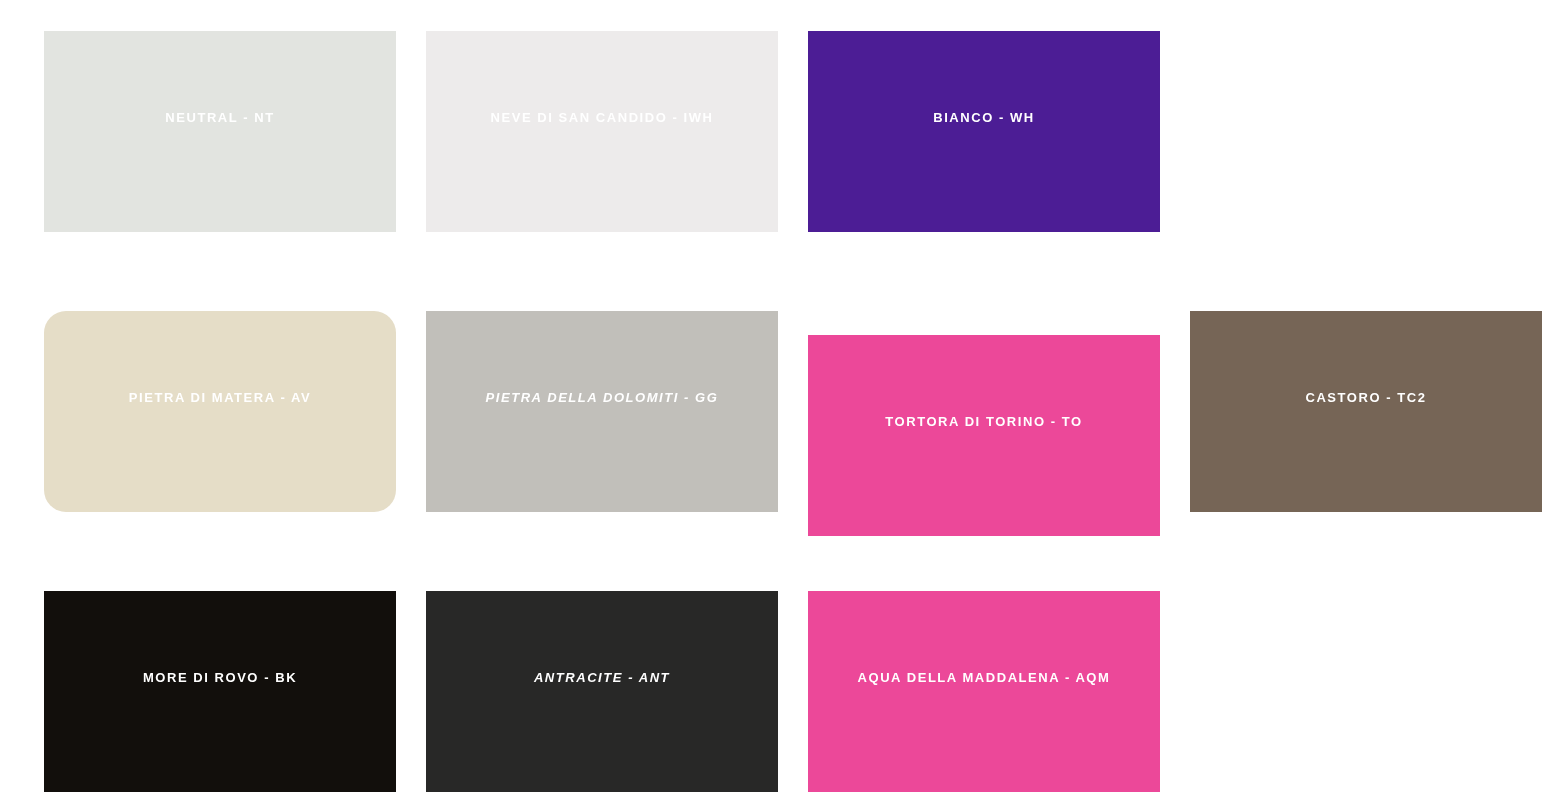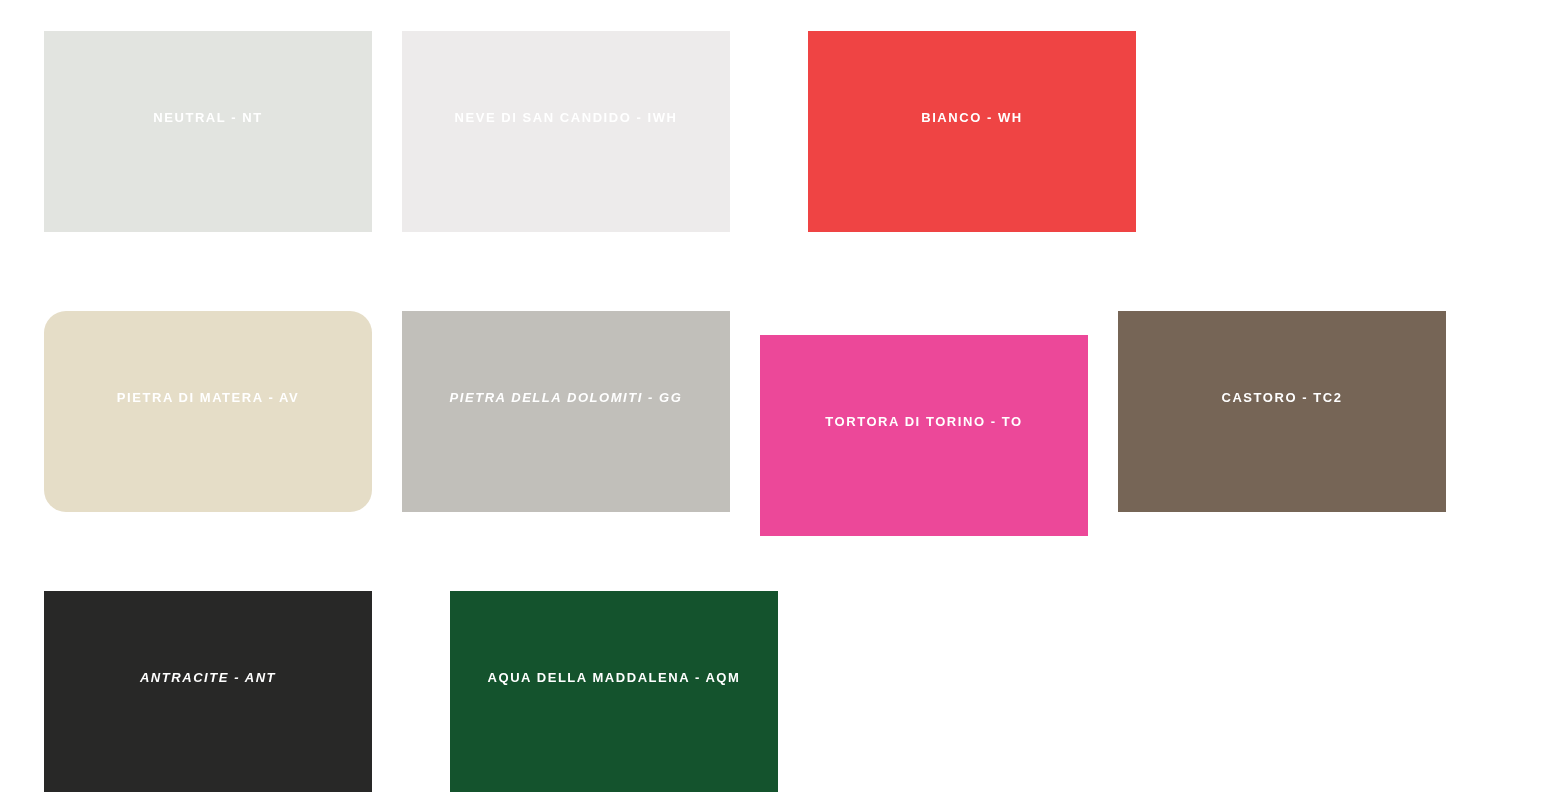"NEUTRAL - NT" .swatch { padding-left: none -> 24px }
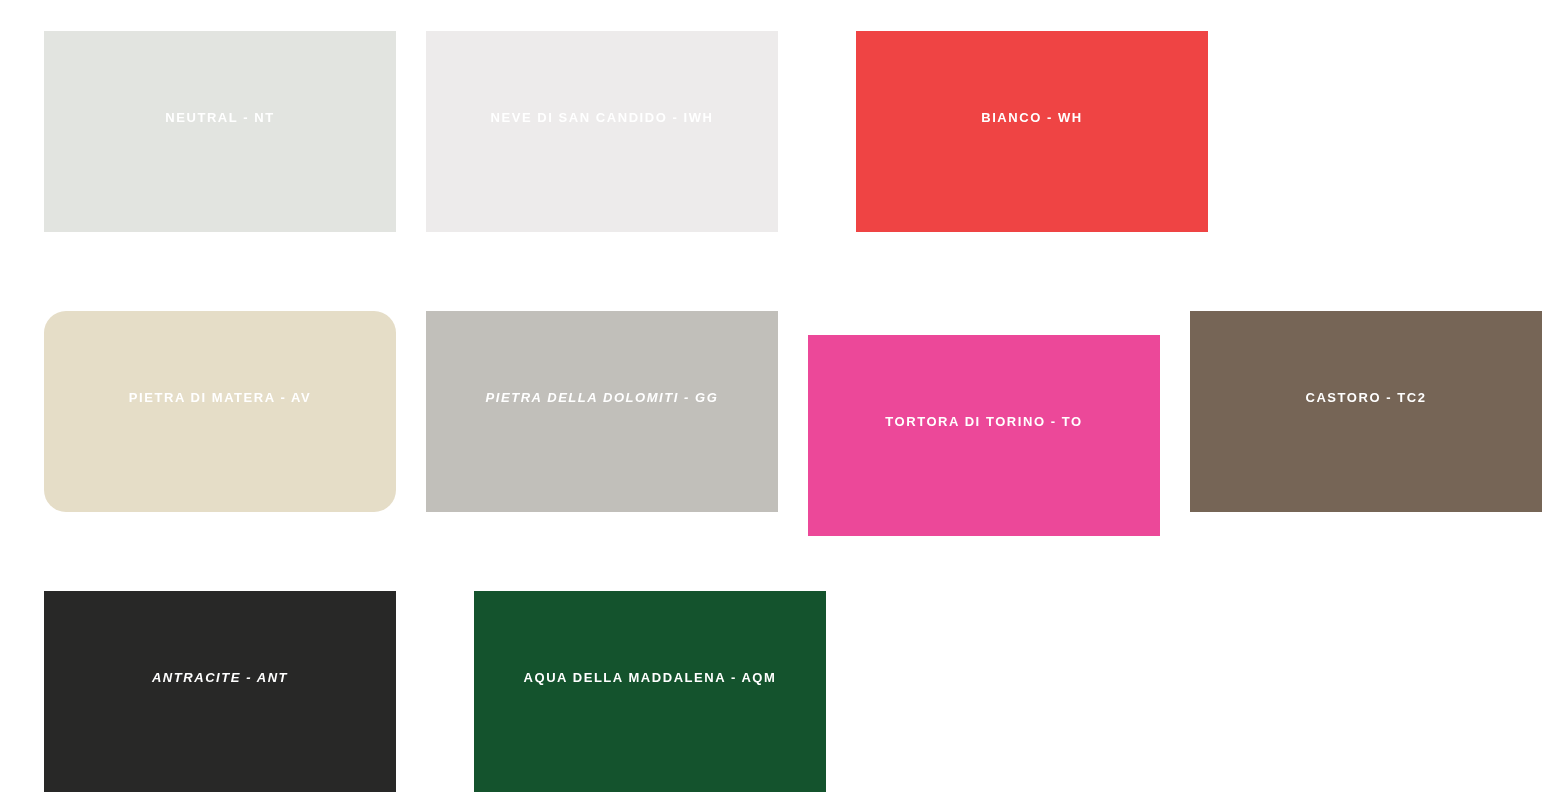"BIANCO - WH" div.swatch { background-color: #ef4444 -> #4c1d95; margin-left: 48px -> none }
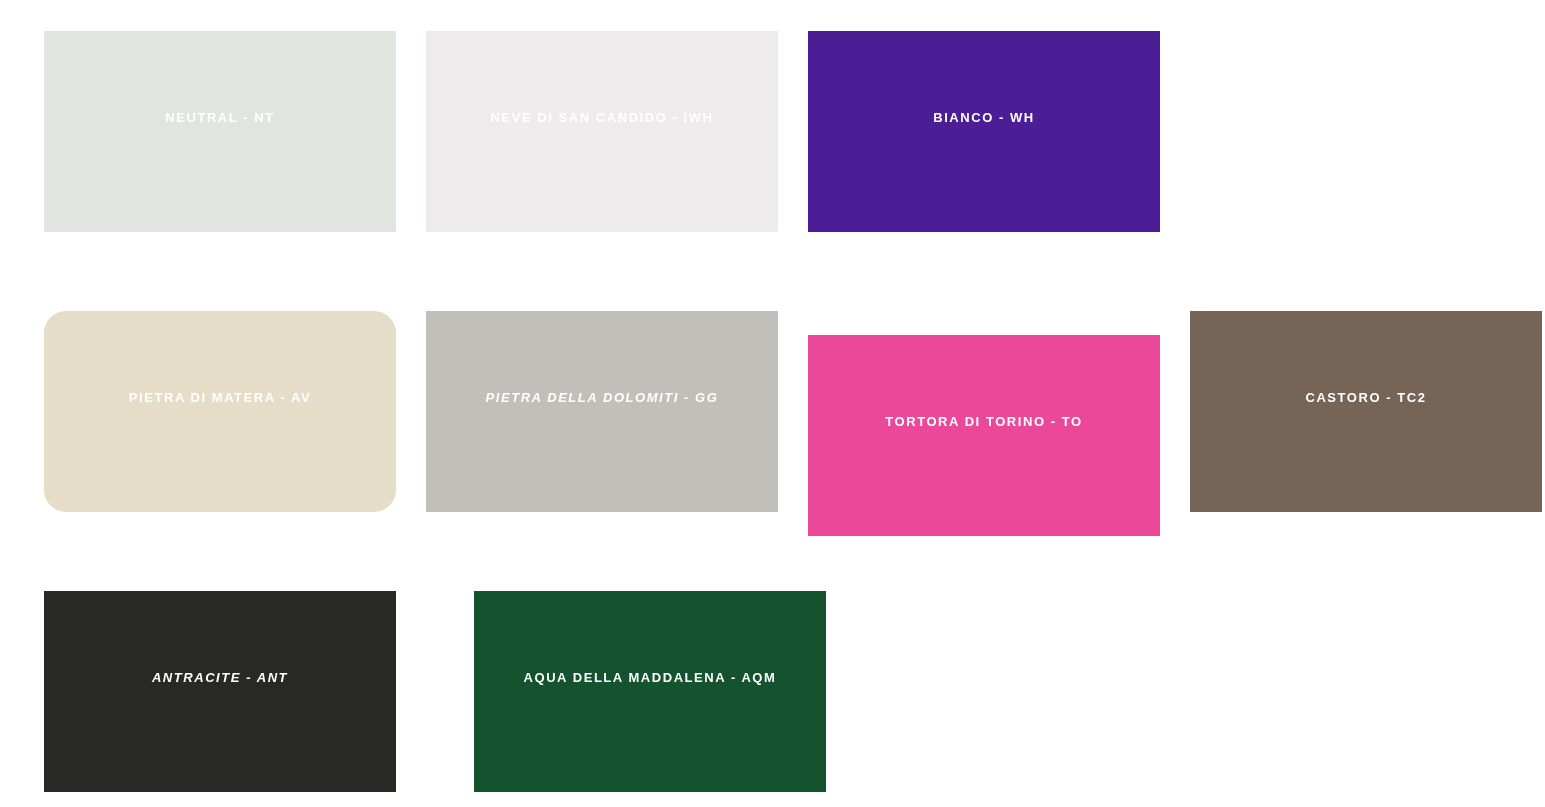"MORE DI ROVO - BK" div.swatch { html: none -> <div> <span>MORE DI ROVO - BK</span> </div> }
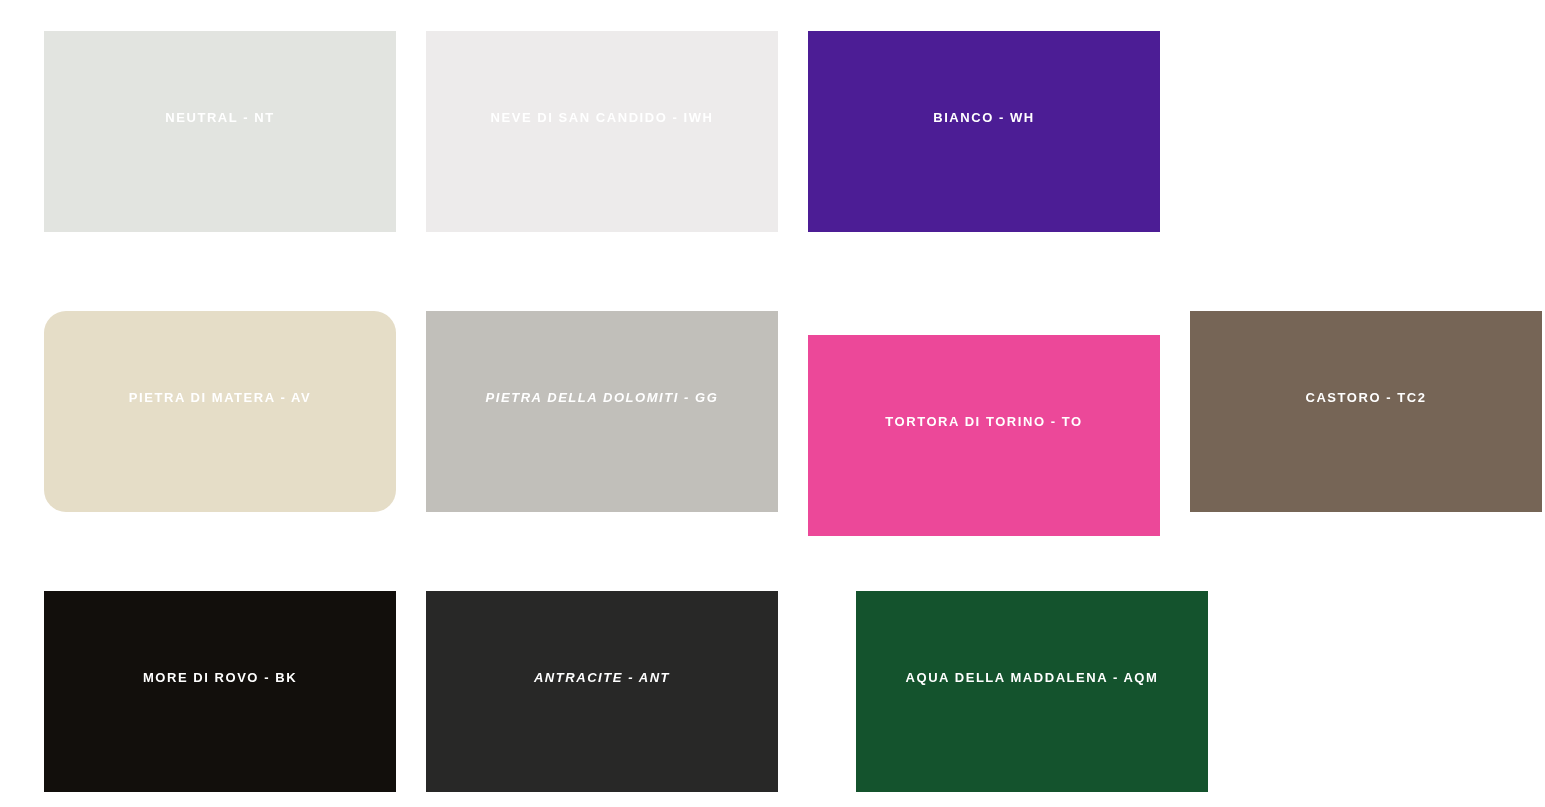"AQUA DELLA MADDALENA - AQM" div.swatch { background-color: #14532d -> #ec4899; margin-left: 48px -> none }
